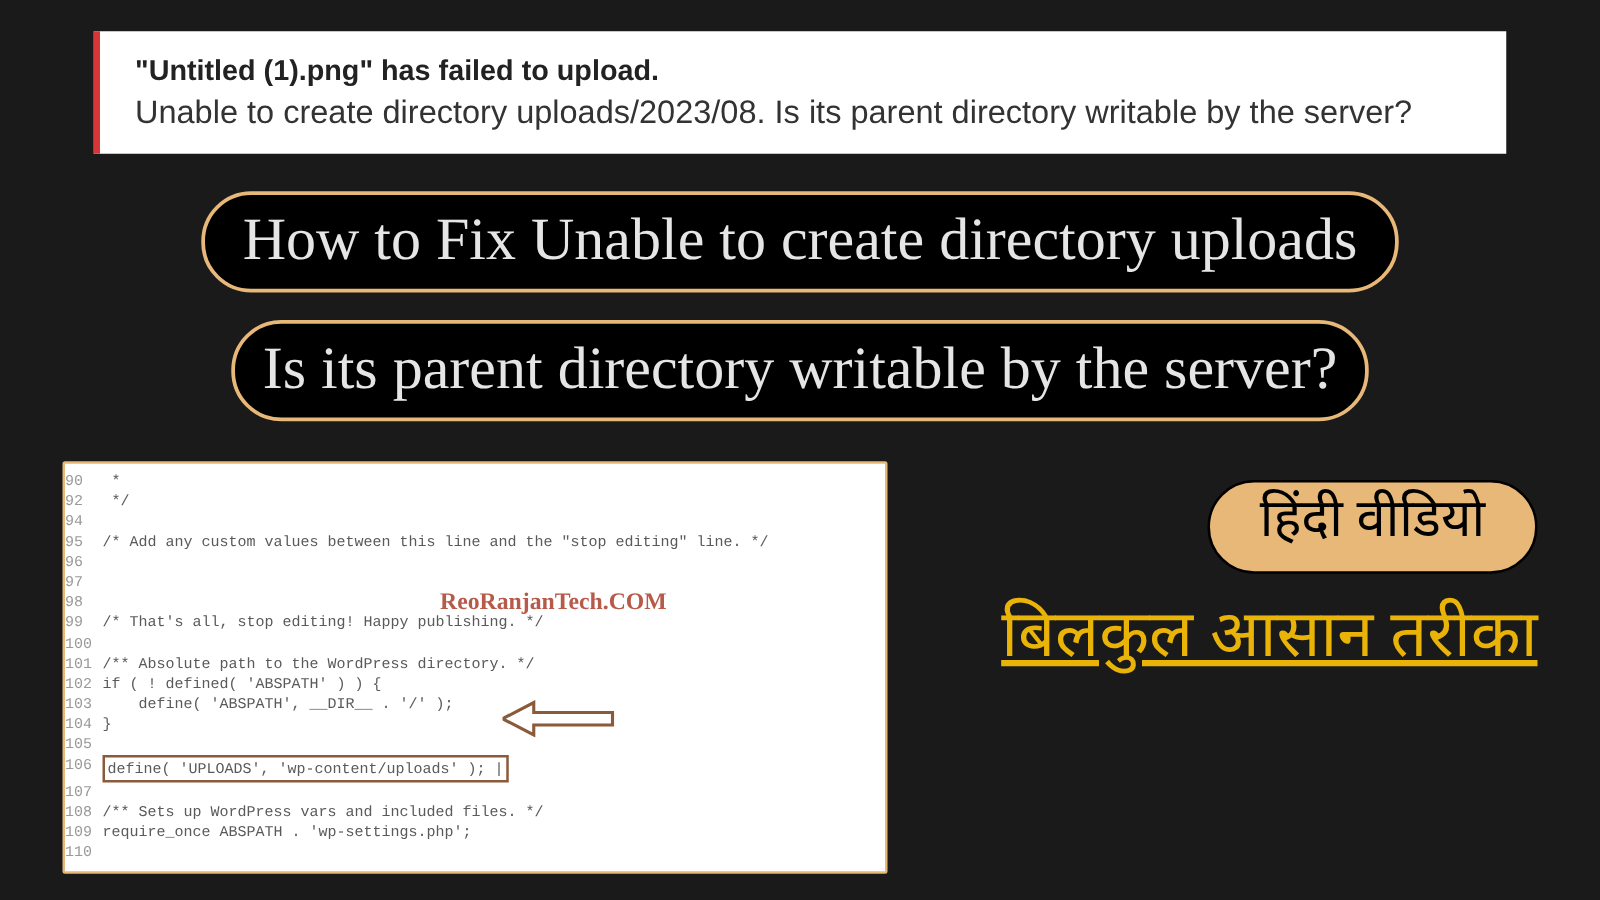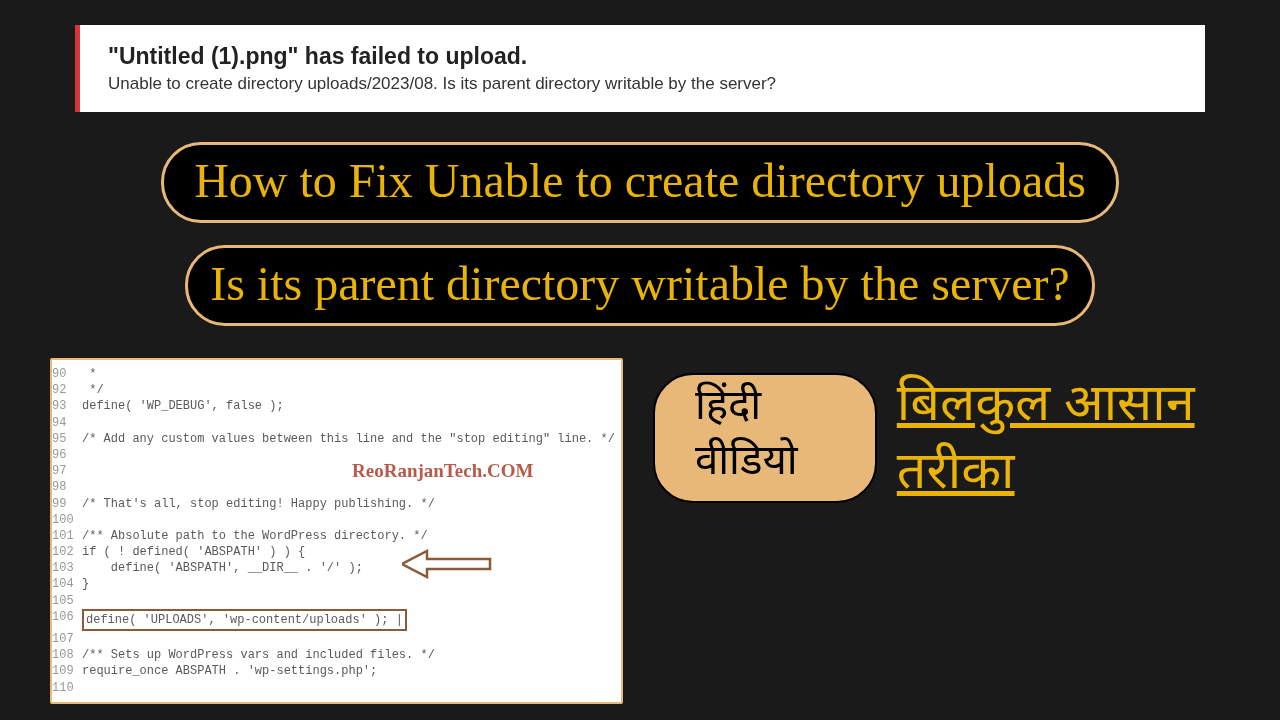"Unable to create directory" .error-sub { font-size: 17px -> 26px }
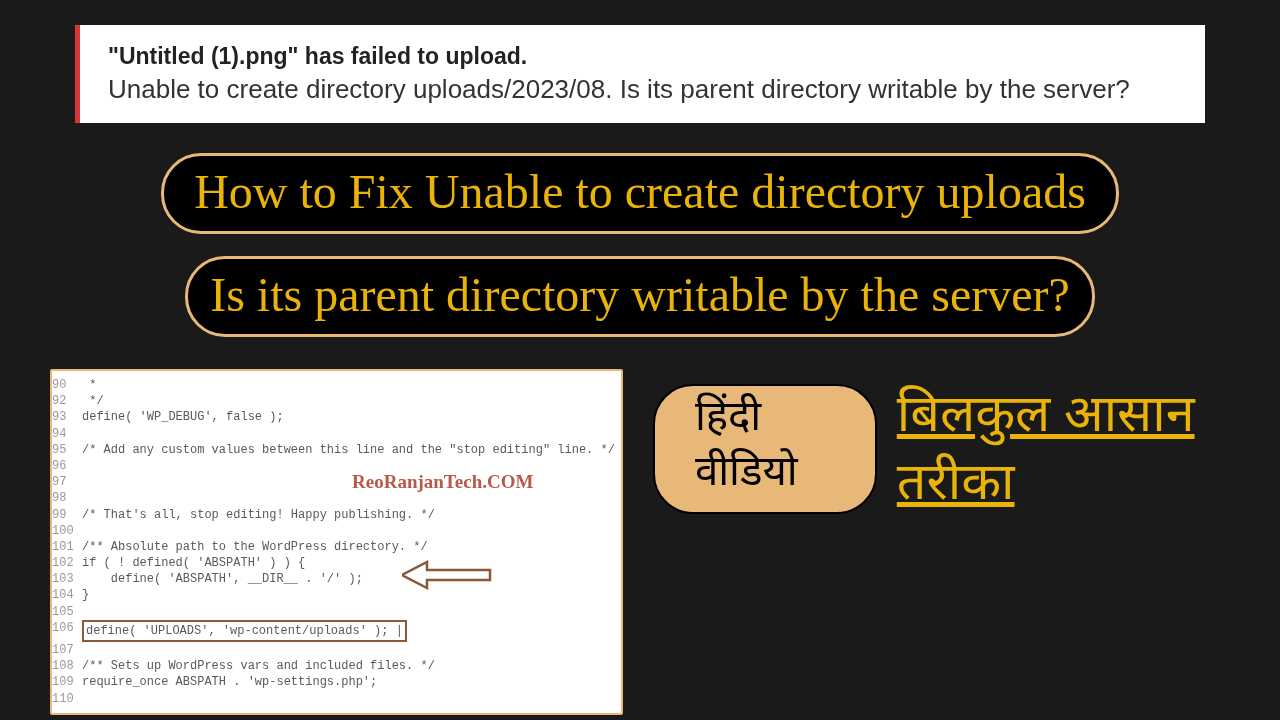"How to Fix Unable to" .heading-text { color: #eab308 -> #e5e5e5 }
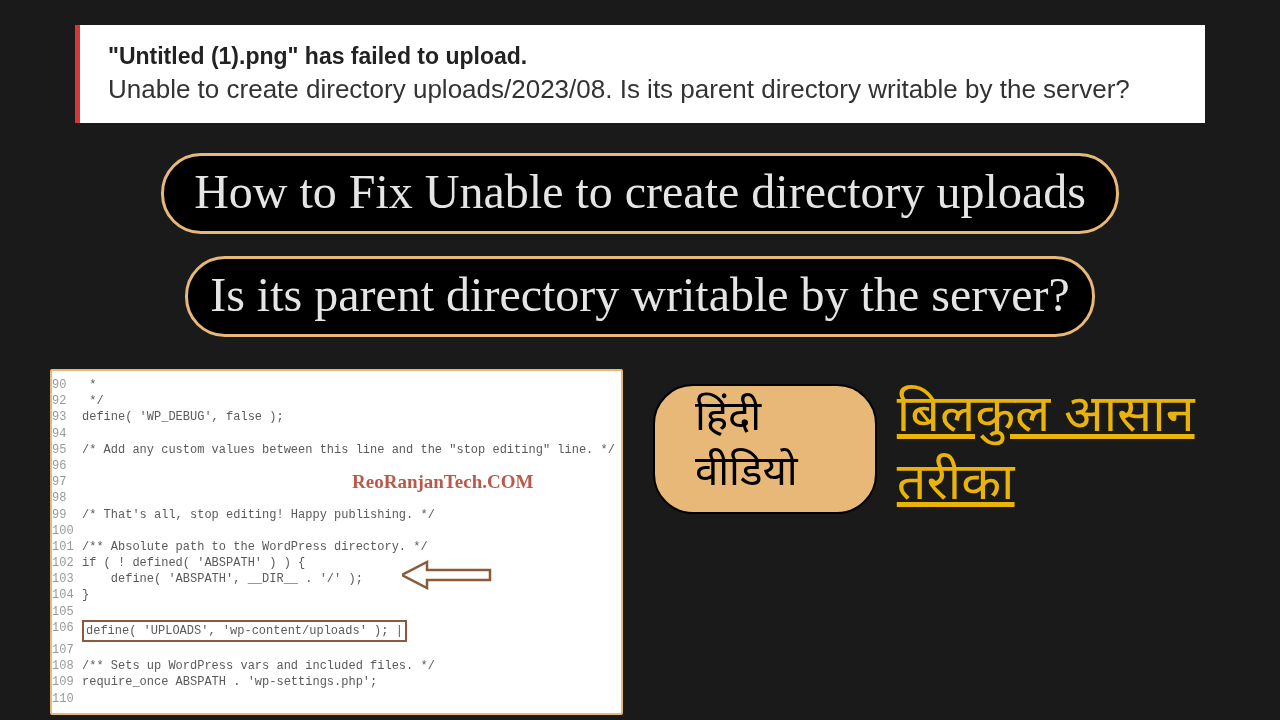"93" div.code-line { html: <div> <span>93</span> <span>define( 'WP_DEBUG', false );</span> </div> -> none }
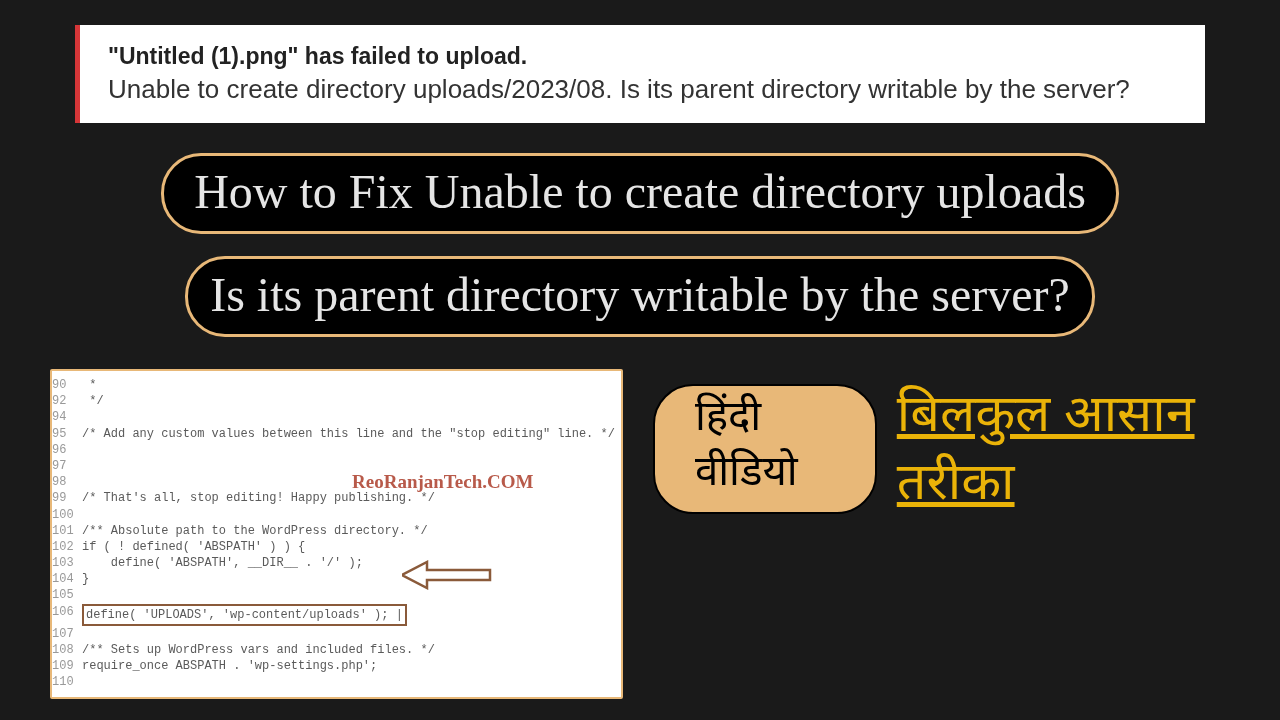"हिंदी वीडियो" .right-col { align-items: flex-start -> flex-end; flex-direction: row -> column }
